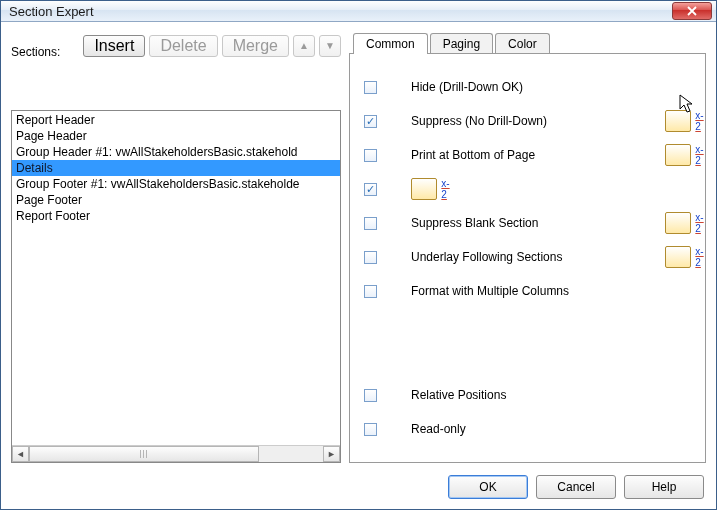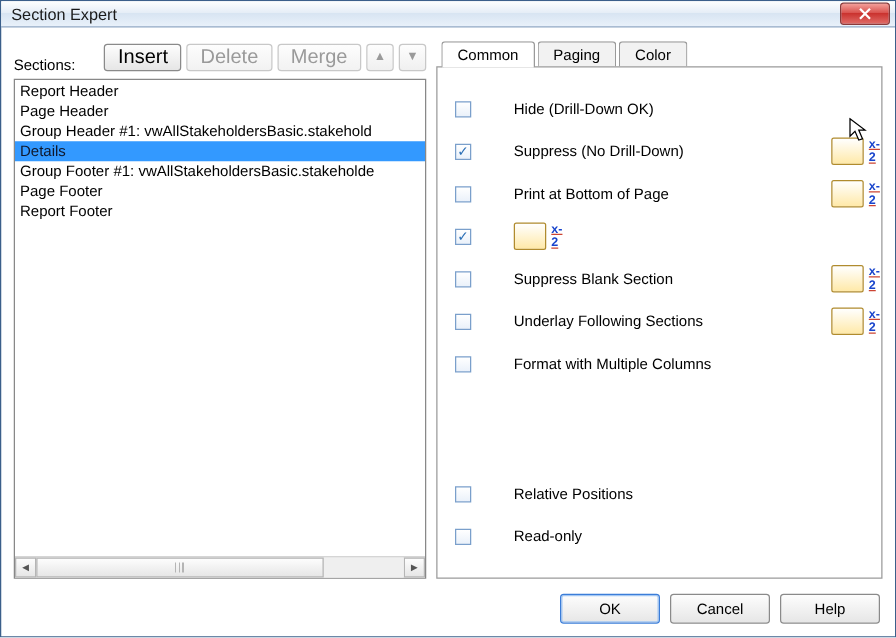"Report Header" .listbox-wrap { margin-top: none -> 47px }
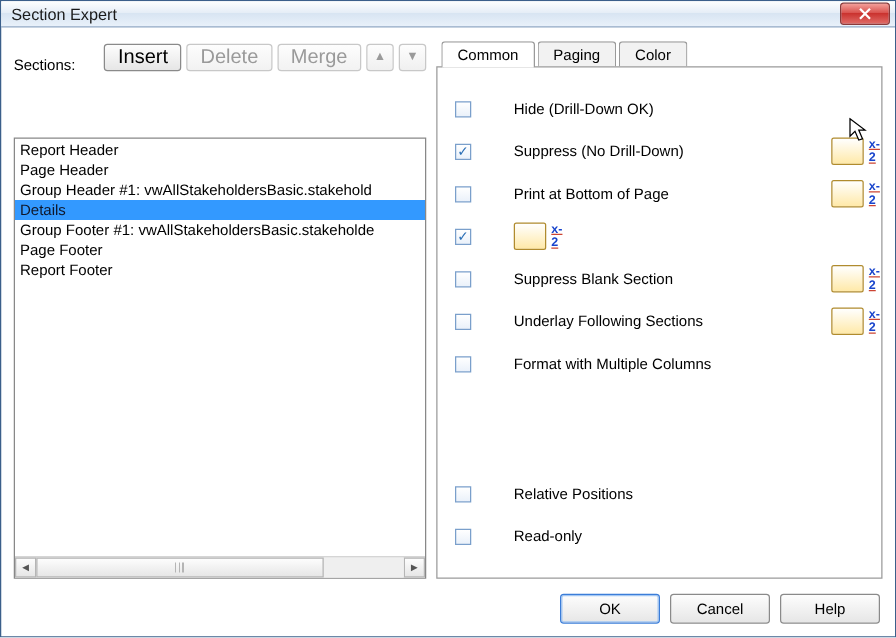"x-2" .formula-btn span { font-weight: bold -> normal }
